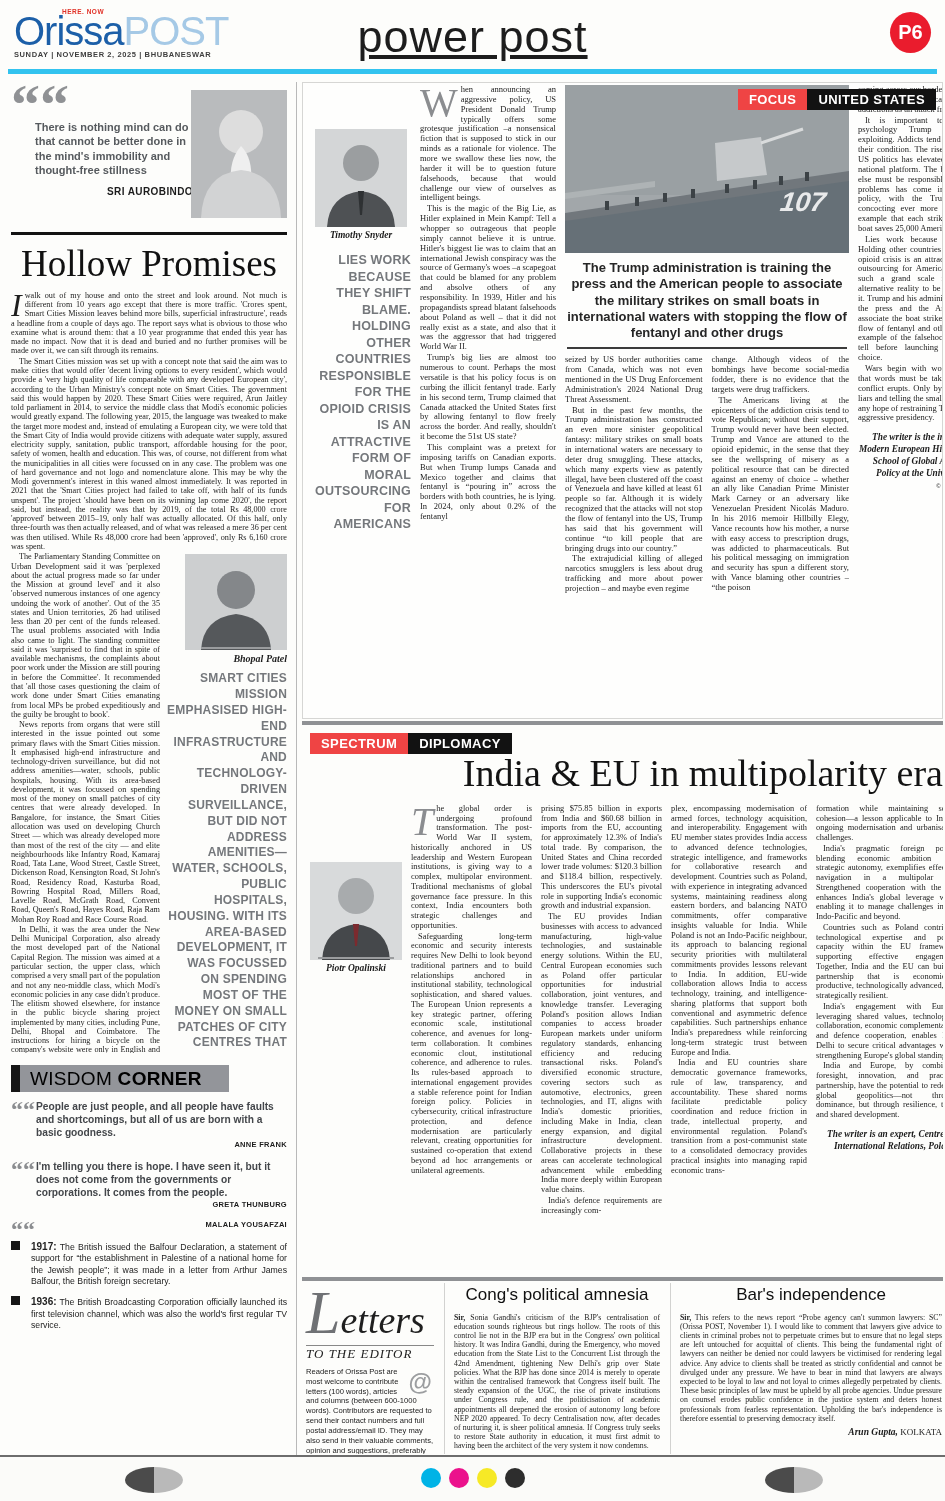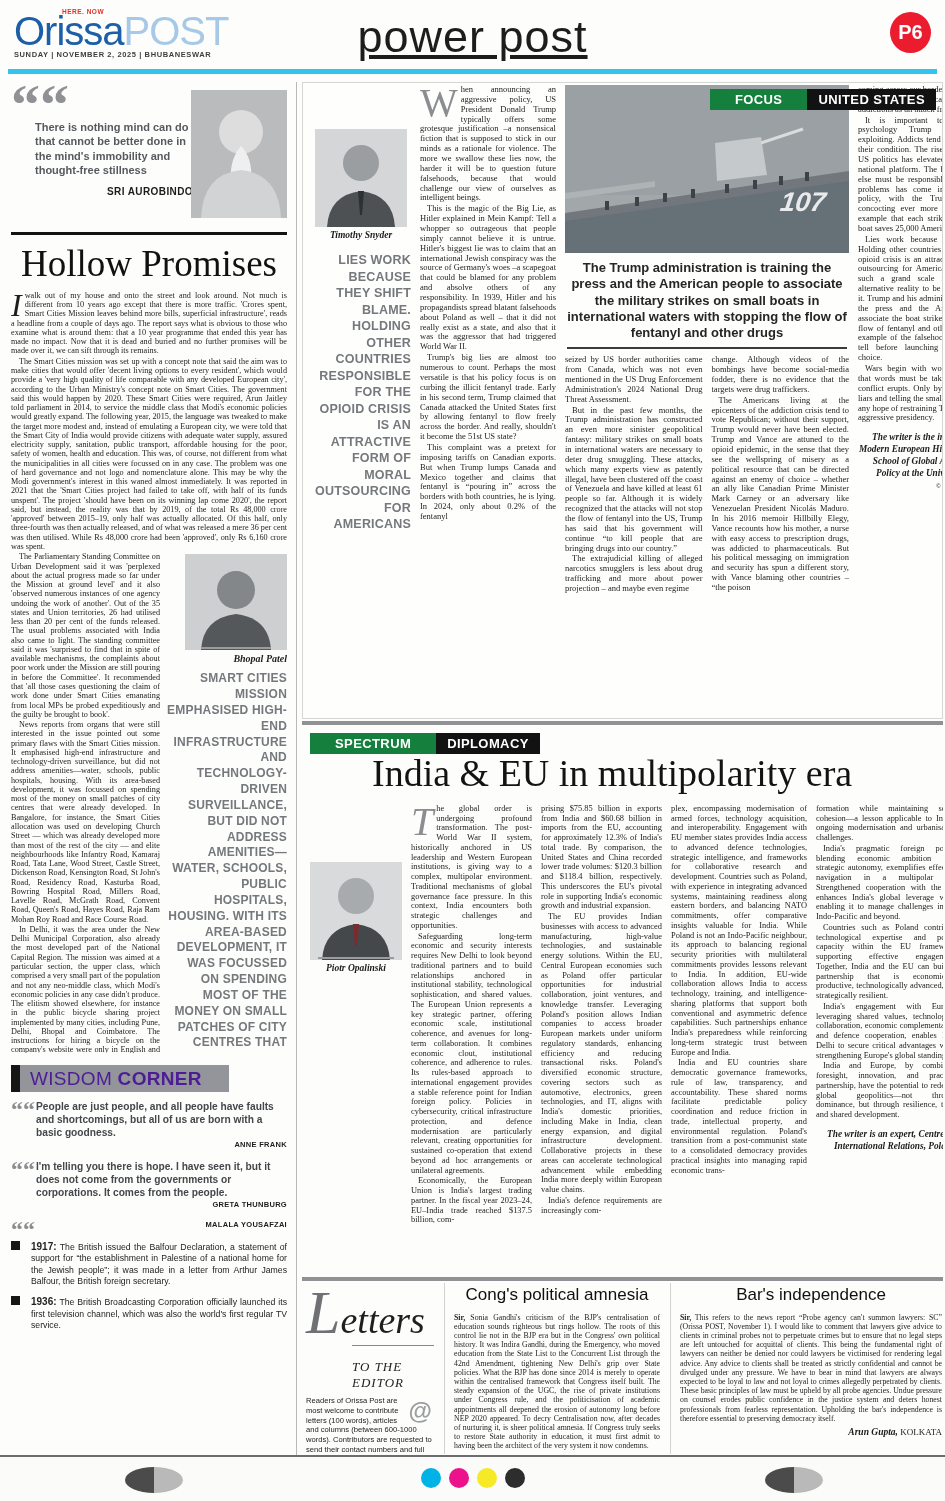"FOCUS" .tag-light { background: #15803d -> #ef4444; padding: 0 25px -> 0 11px }
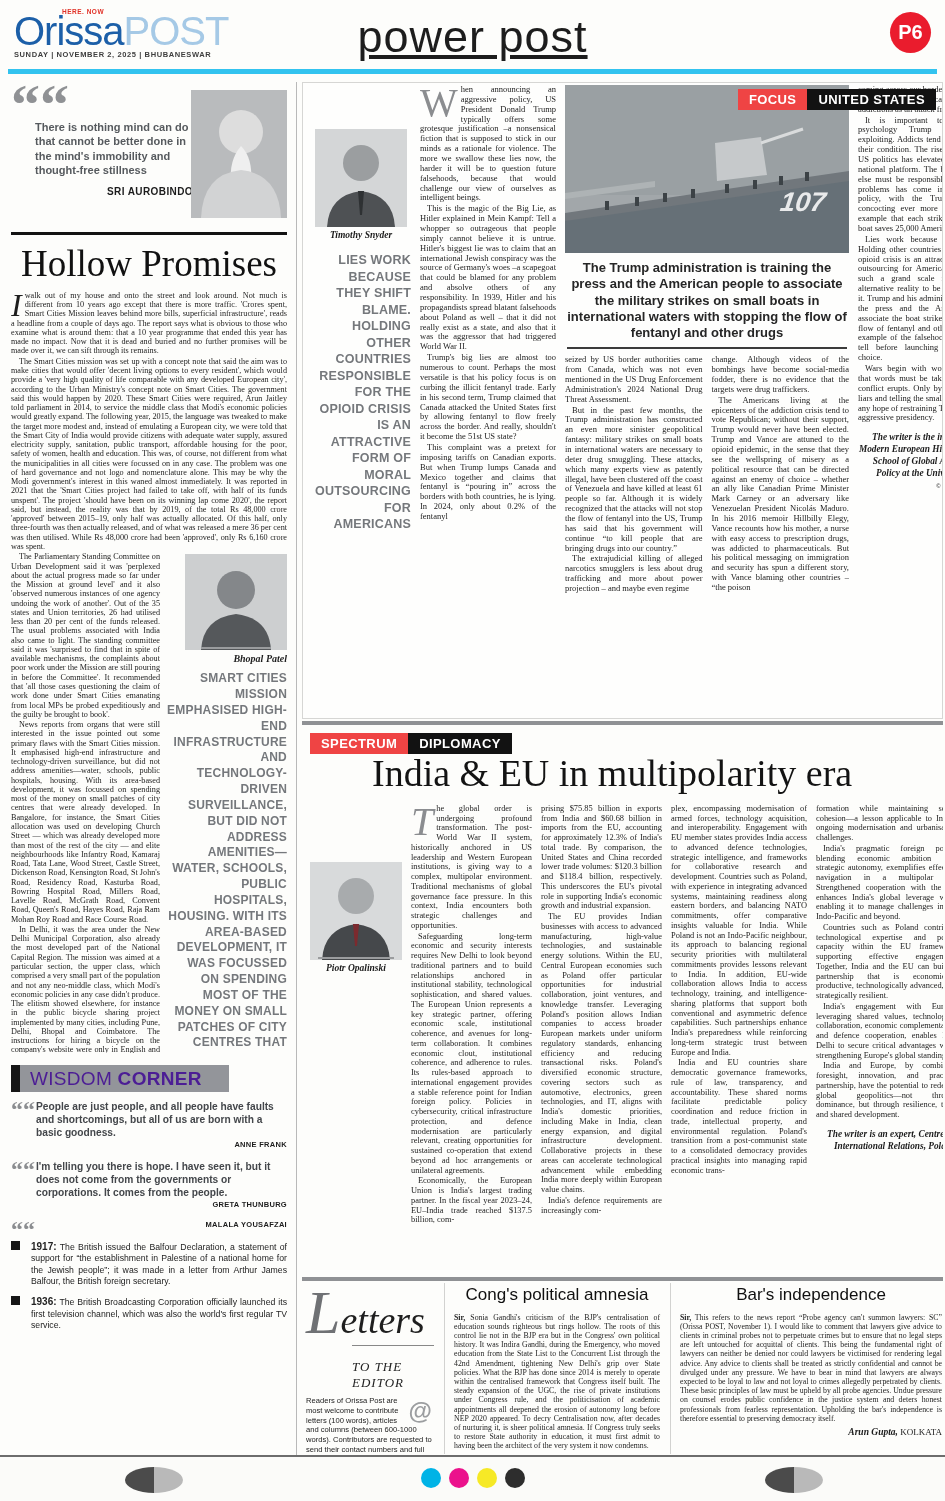"India & EU in multipolarity" .sp-headline { text-align: left -> right }
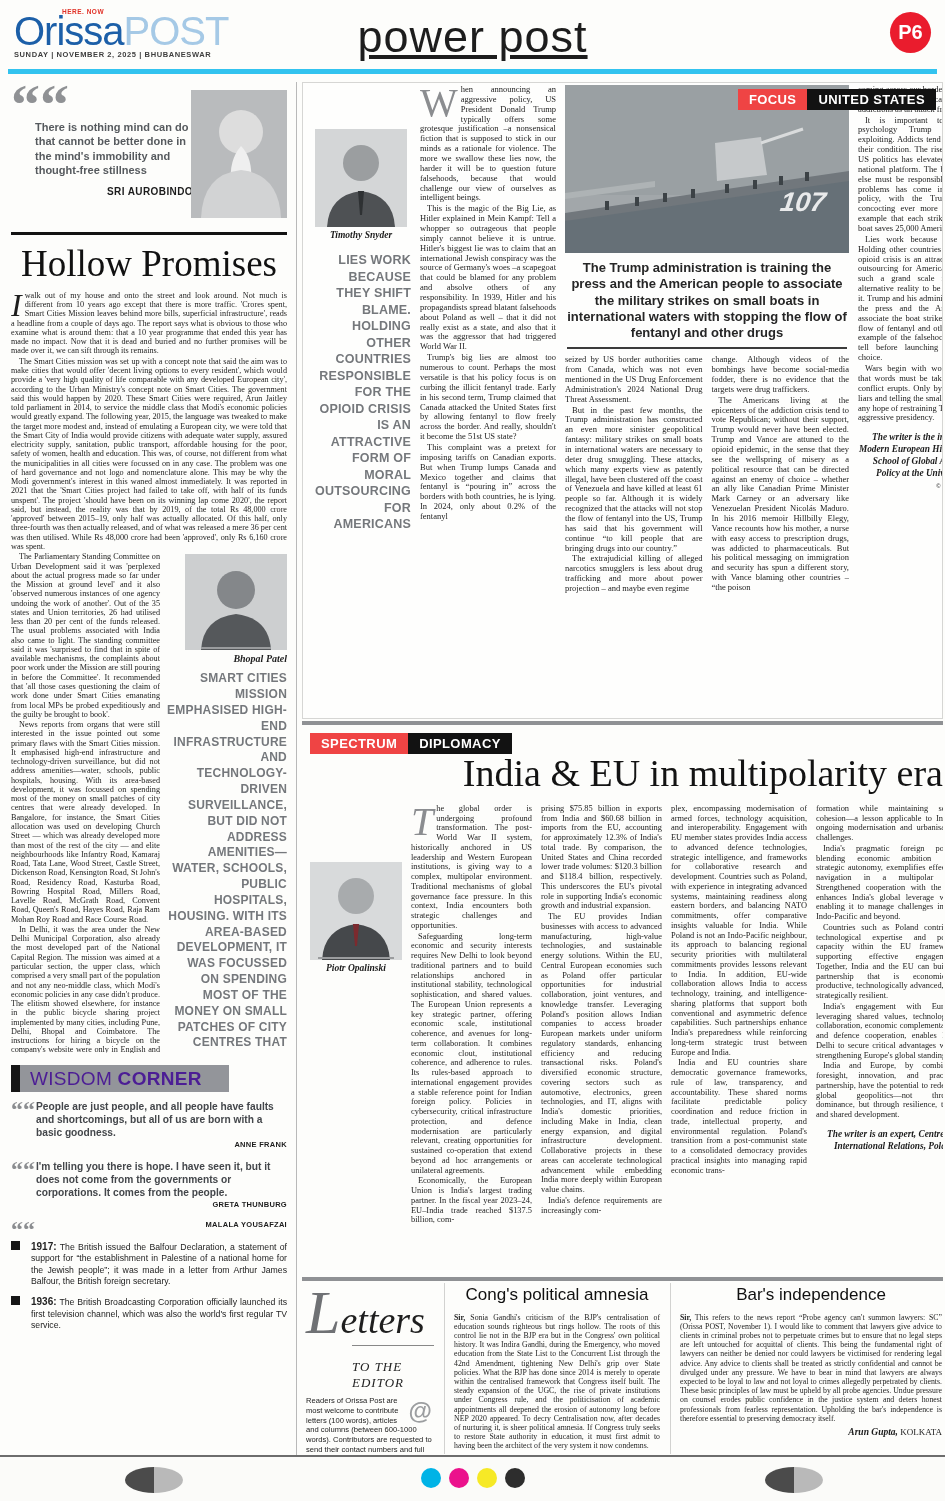"WISDOM CORNER" .band-bg { color: #4c1d95 -> #000000 }
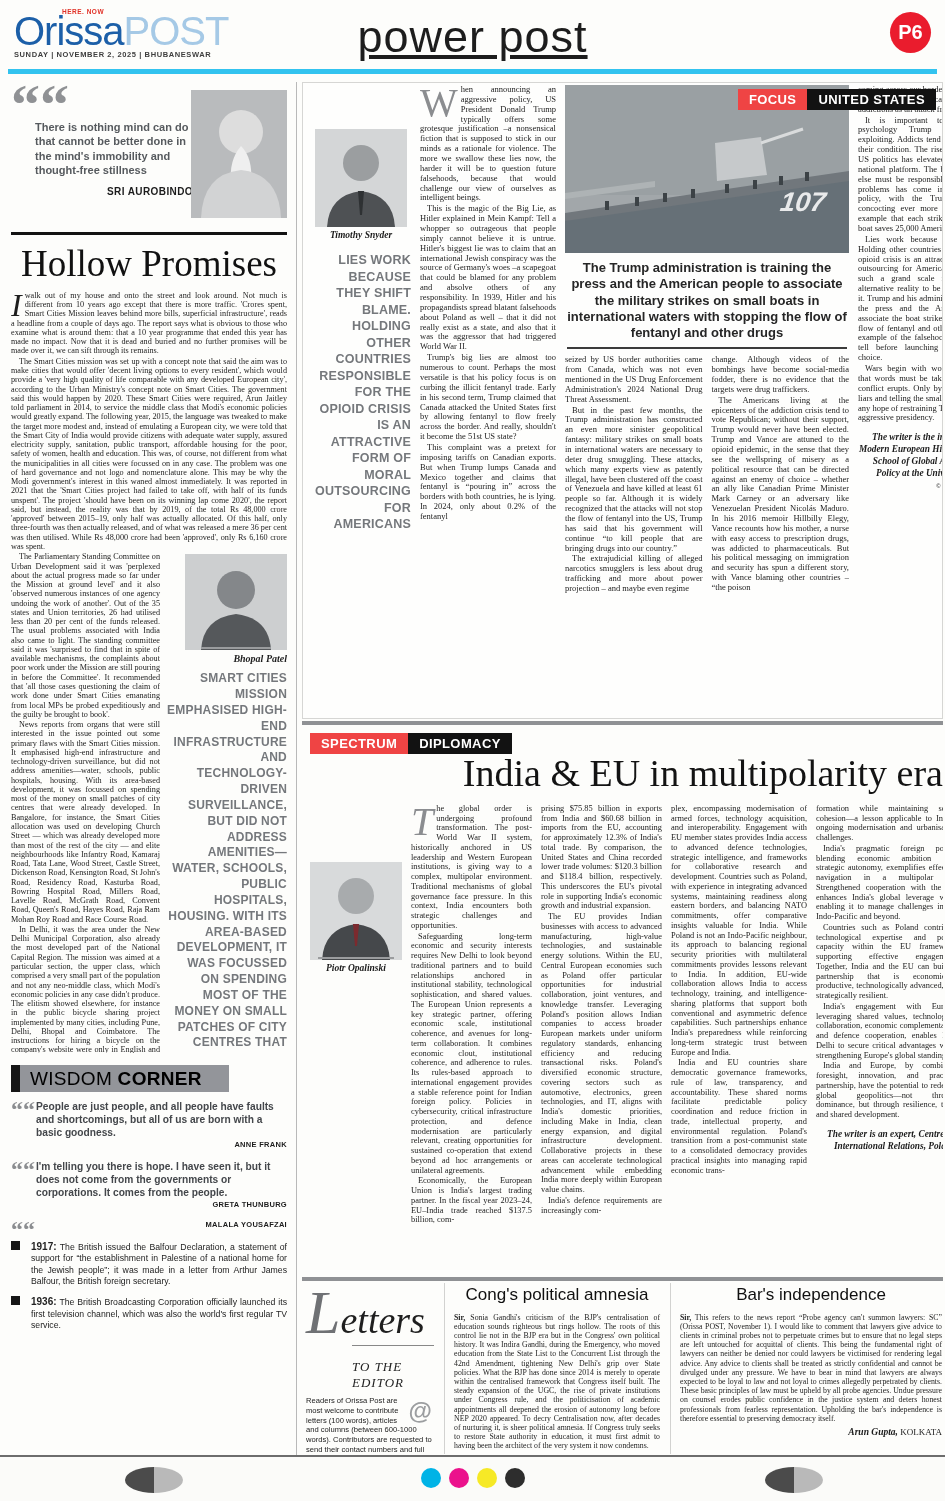"Economically, the European Union is" p { html: <p>Economically, the European Union is India's largest trading partner. In the fiscal year 2023–24, EU–India trade reached $137.5 billion, com-</p> -> none }
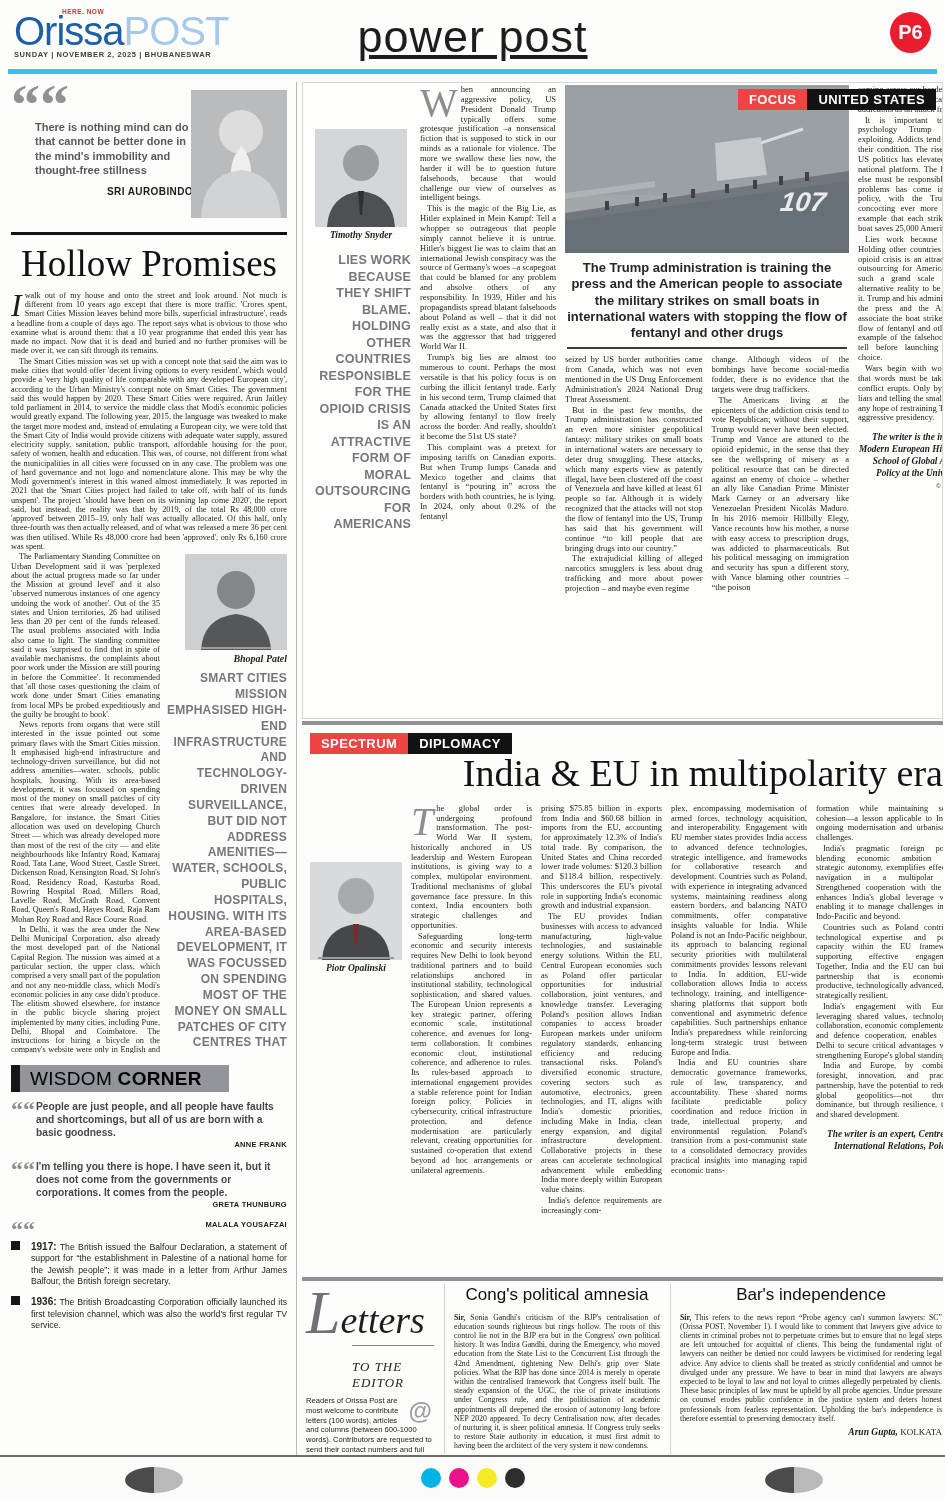"TO THE EDITOR" .lt-sub { margin-left: 46px -> none; padding-top: 13px -> 0 }
